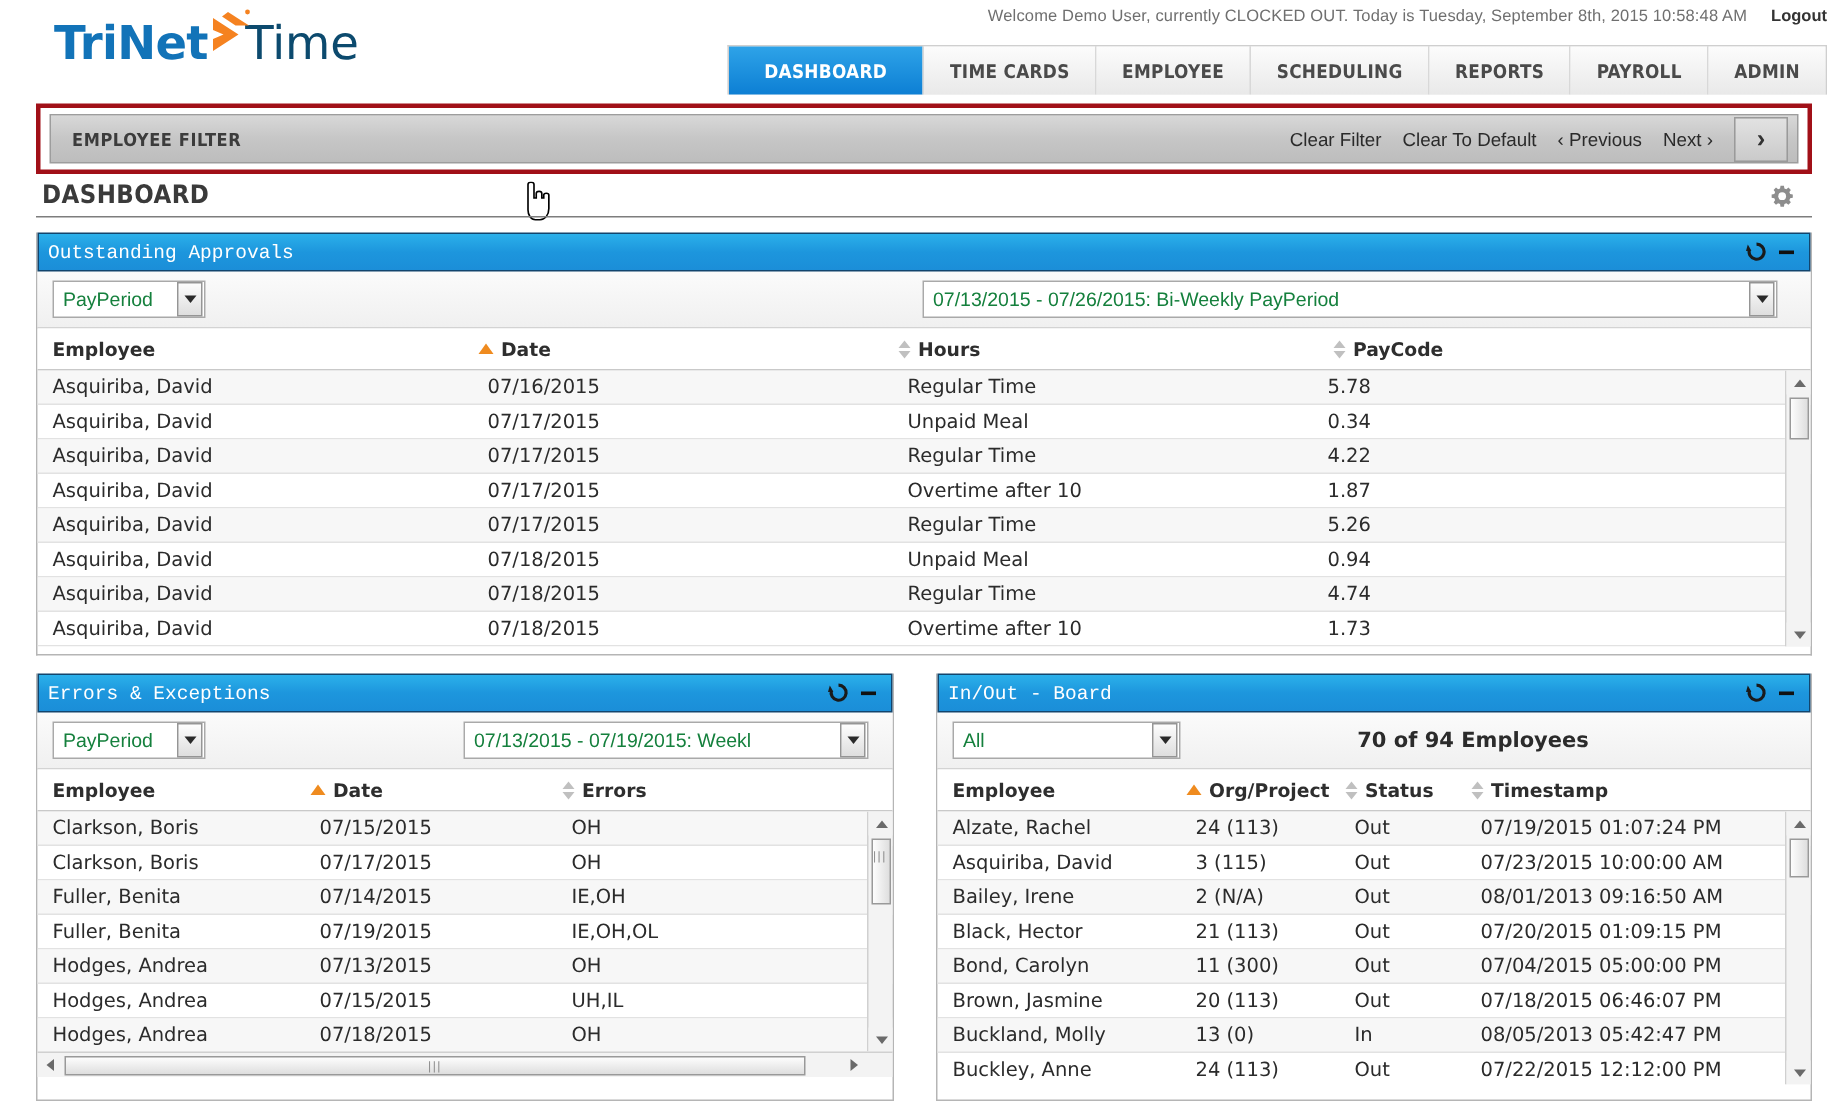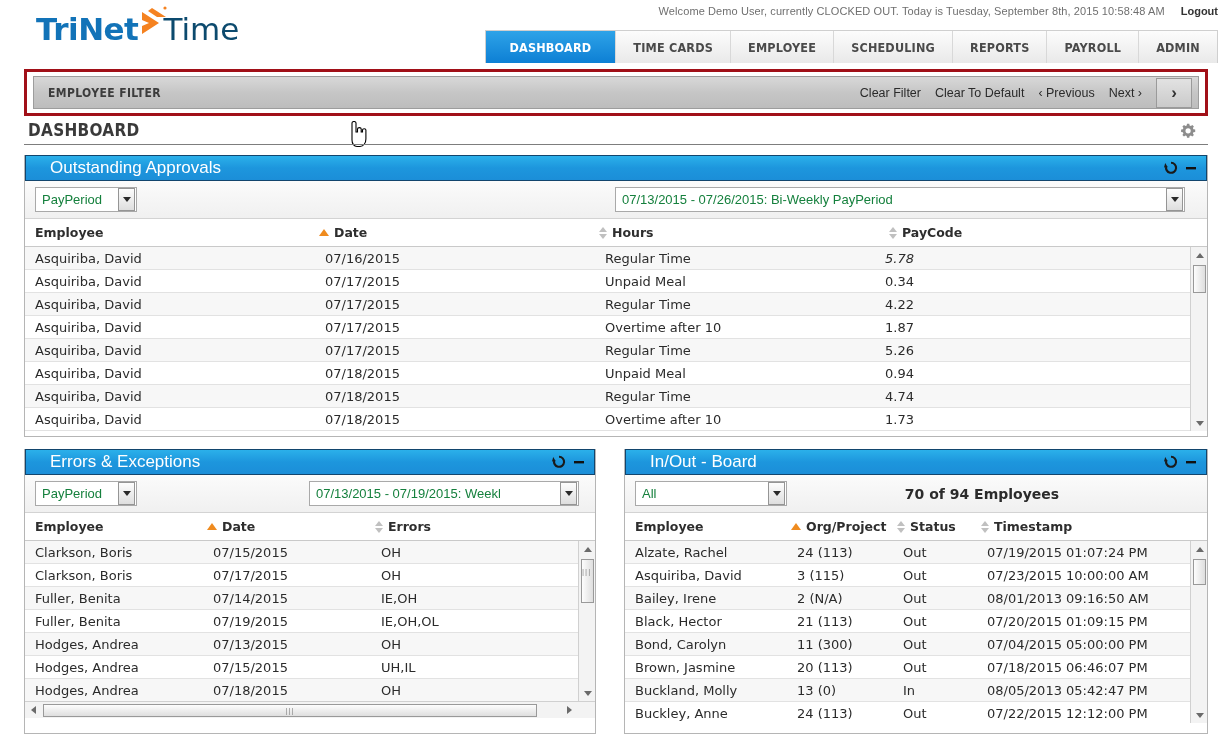"Outstanding Approvals" .panel-title { font-family: Liberation Sans, sans-serif -> Liberation Mono, monospace; font-size: 17px -> 13px; margin-left: 24px -> 6px }
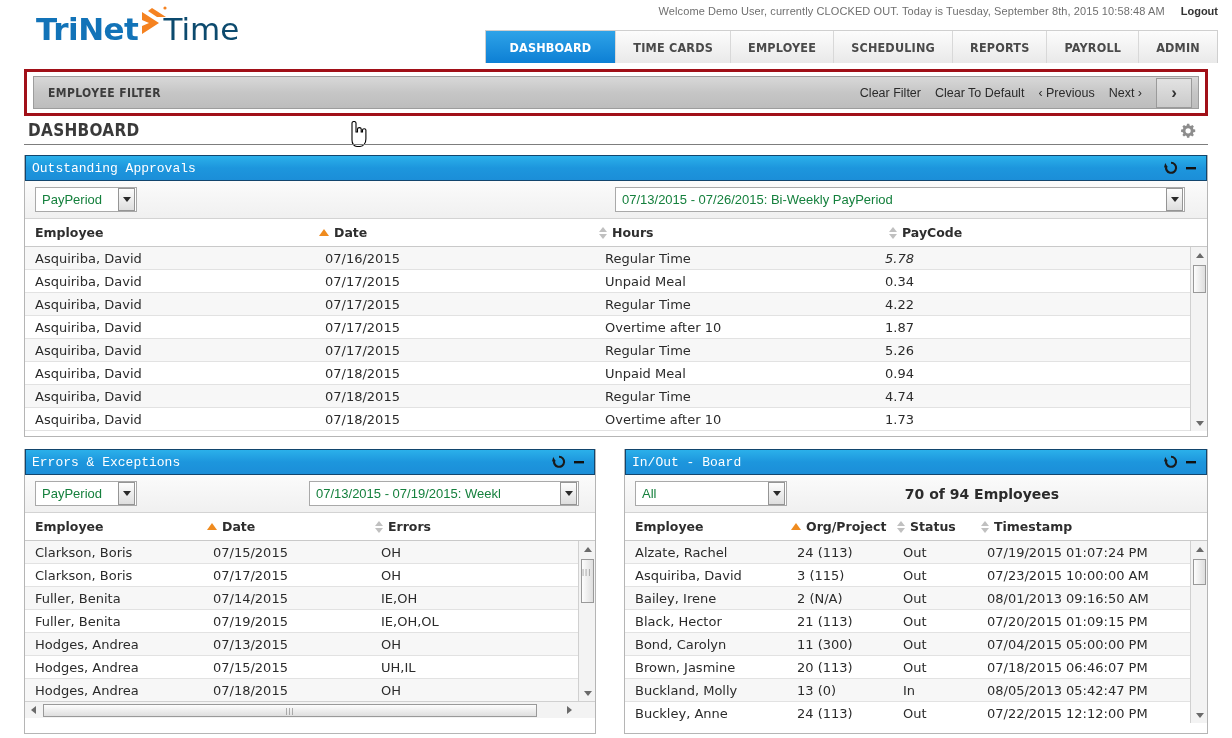"5.78" span.td { font-style: italic -> none }
